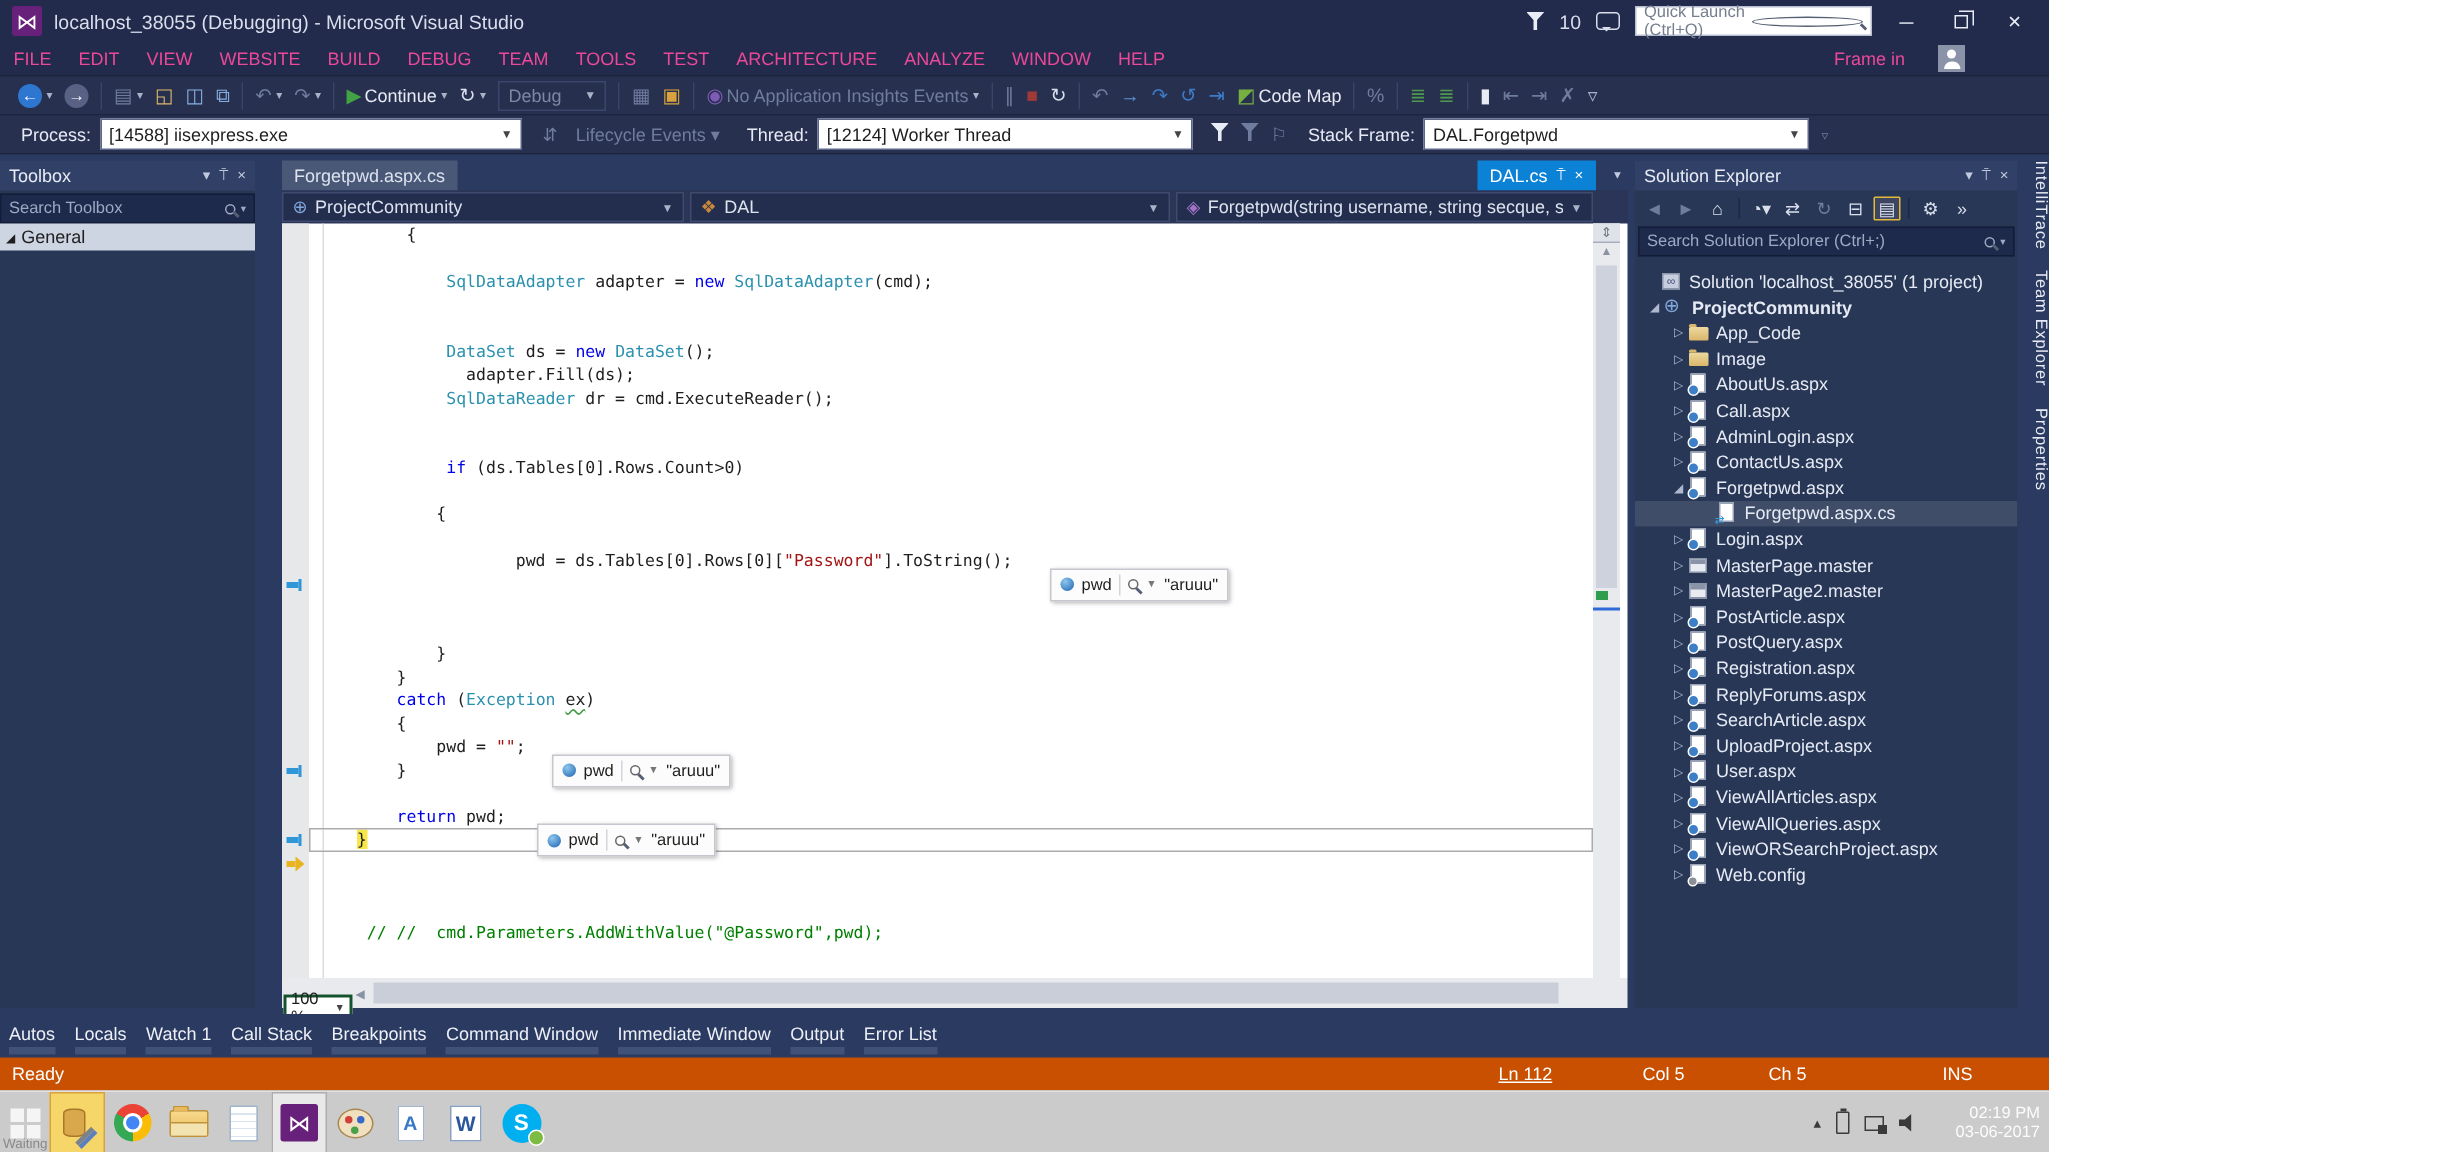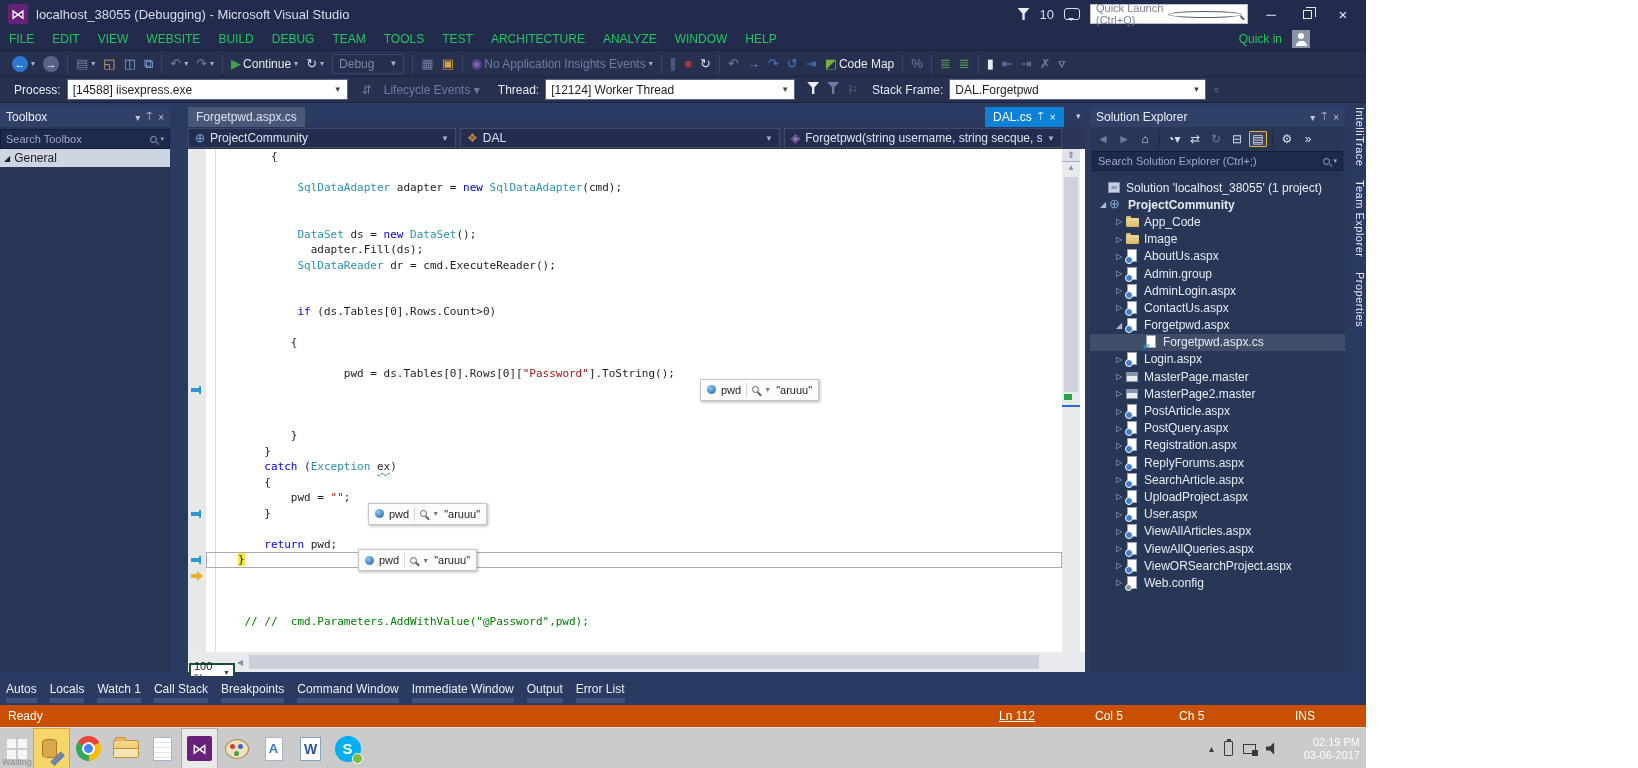"FILE" .menubar { color: #22c55e -> #ec4899; gap: none -> 12px }
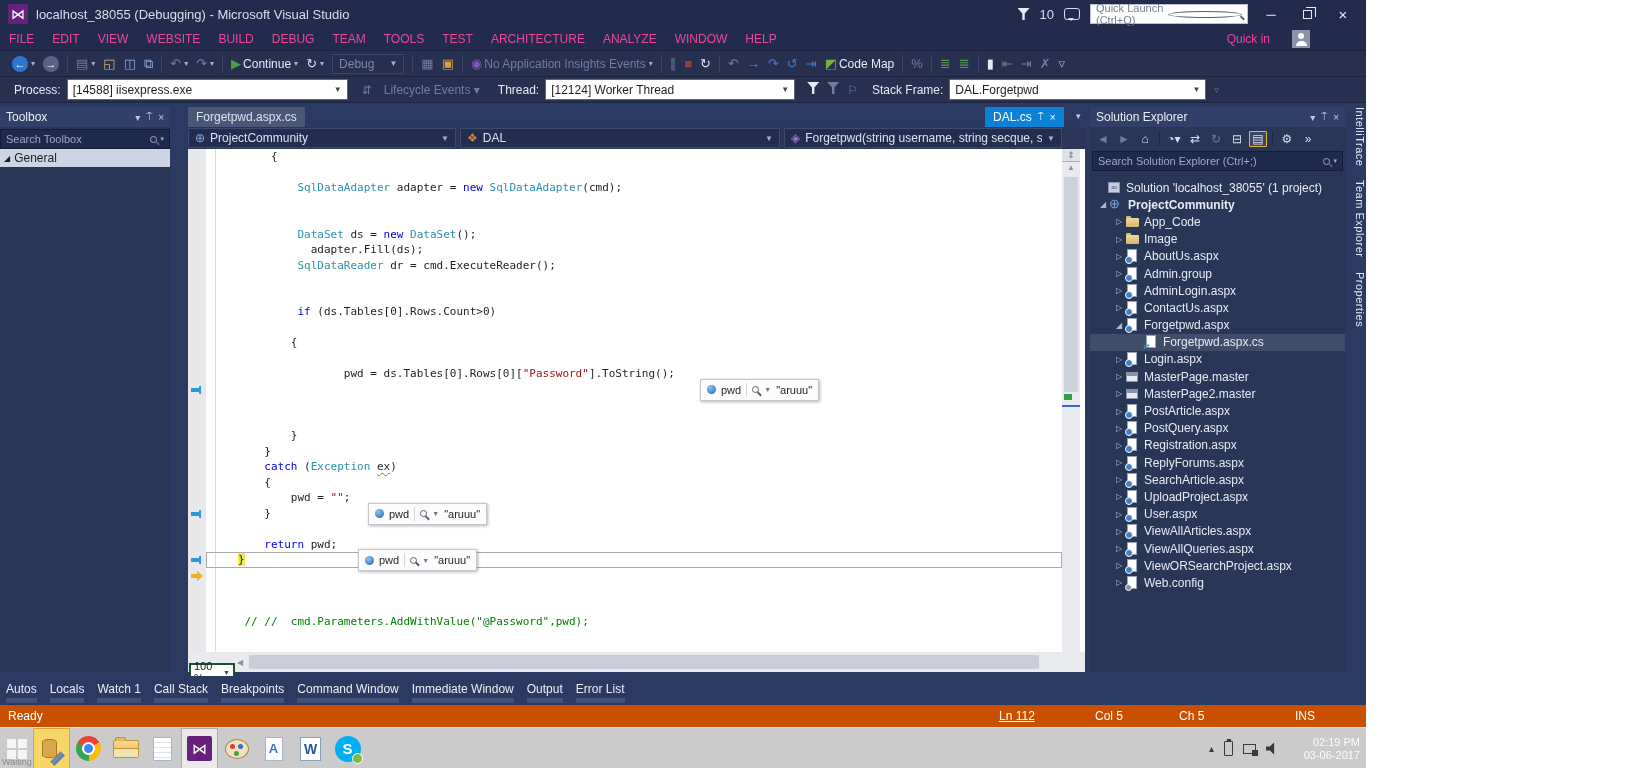"Quick in" span.signin { text: Quick -> Frame }
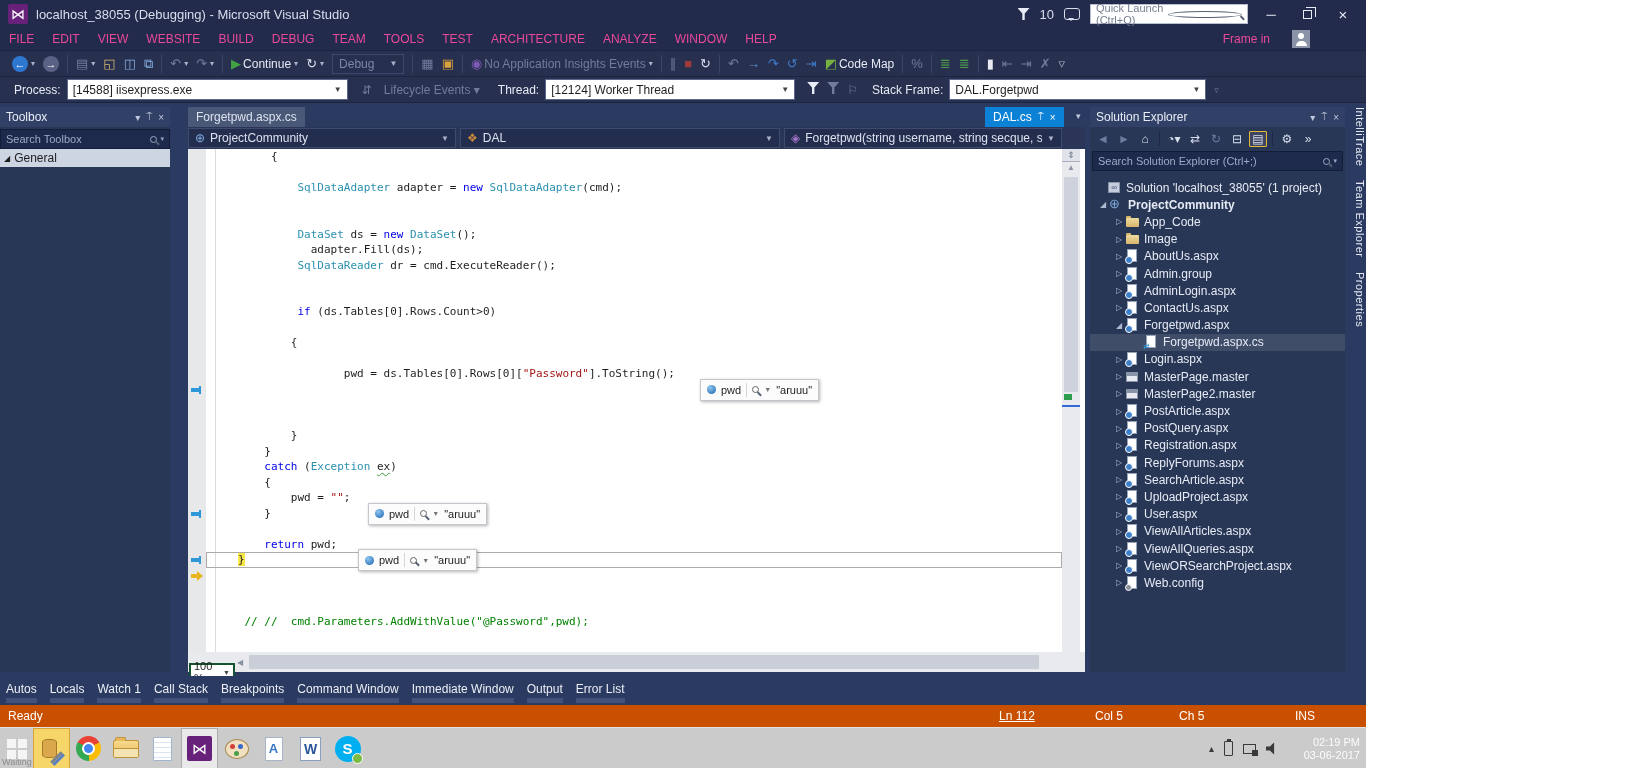"Admin.group" span.lbl { text: Admin.group -> Call.aspx }
